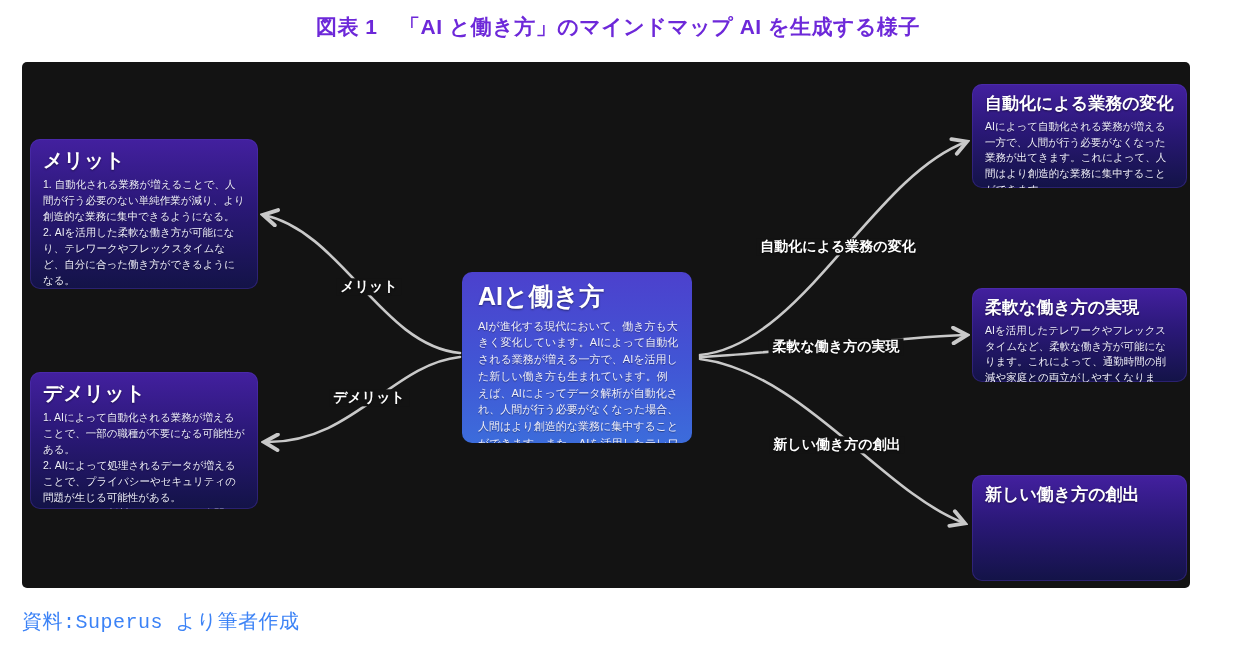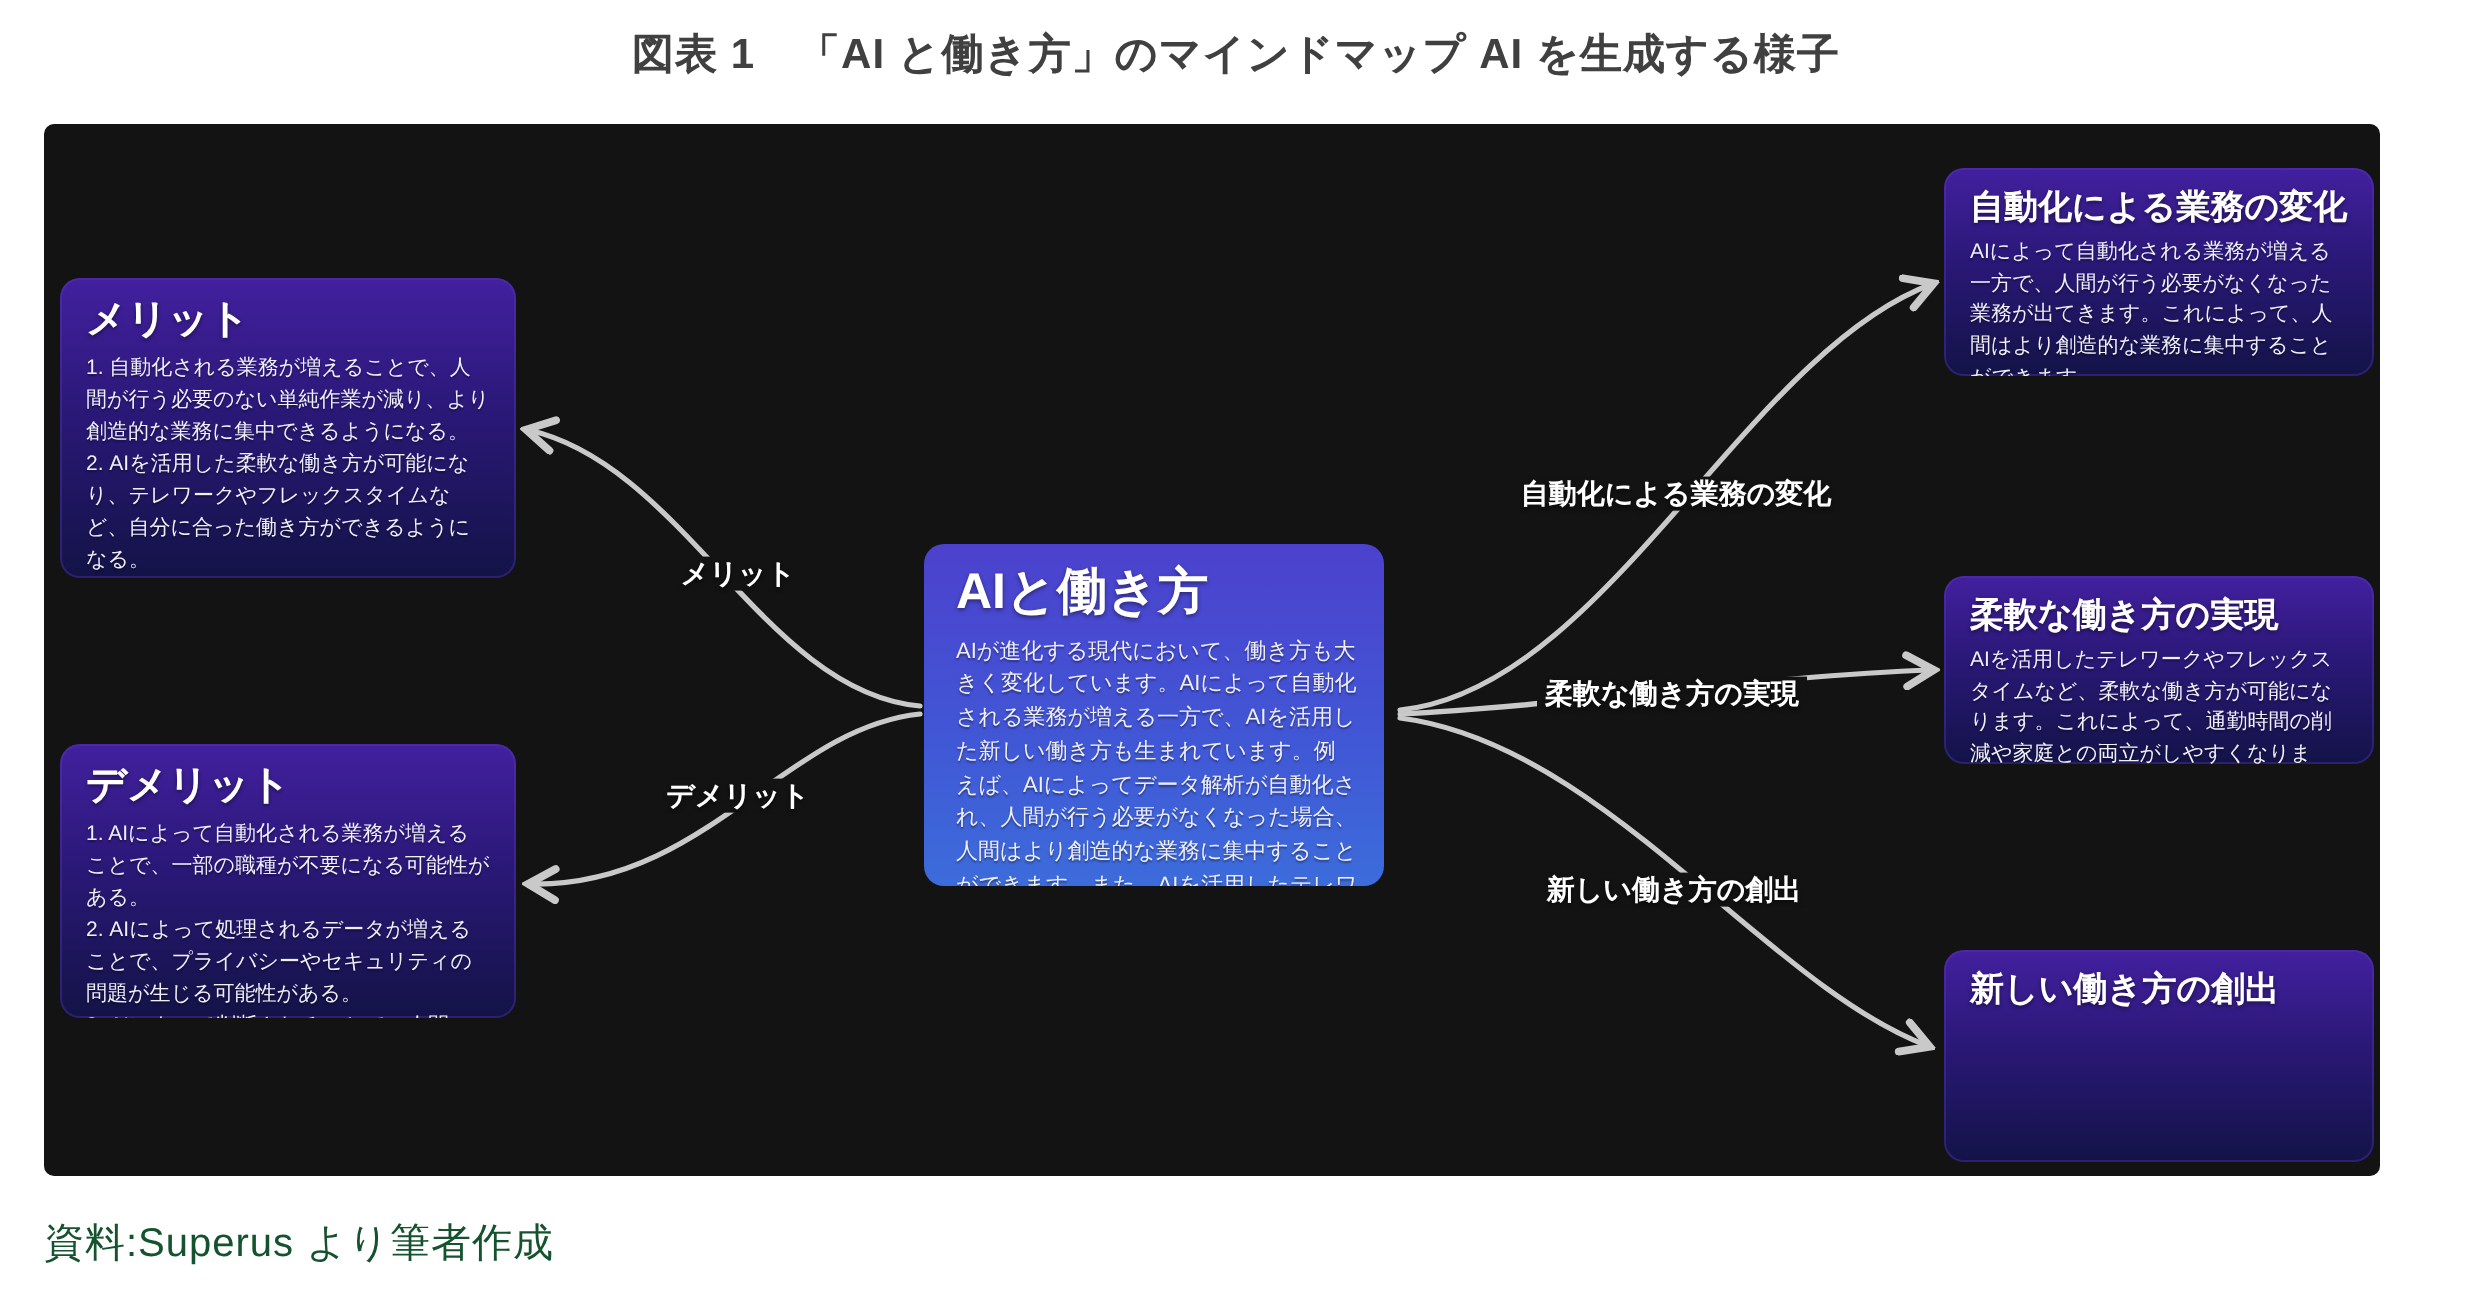"図表 1 「AI と働き方」のマインドマップ AI" .fig-title { color: #404040 -> #6d28d9 }
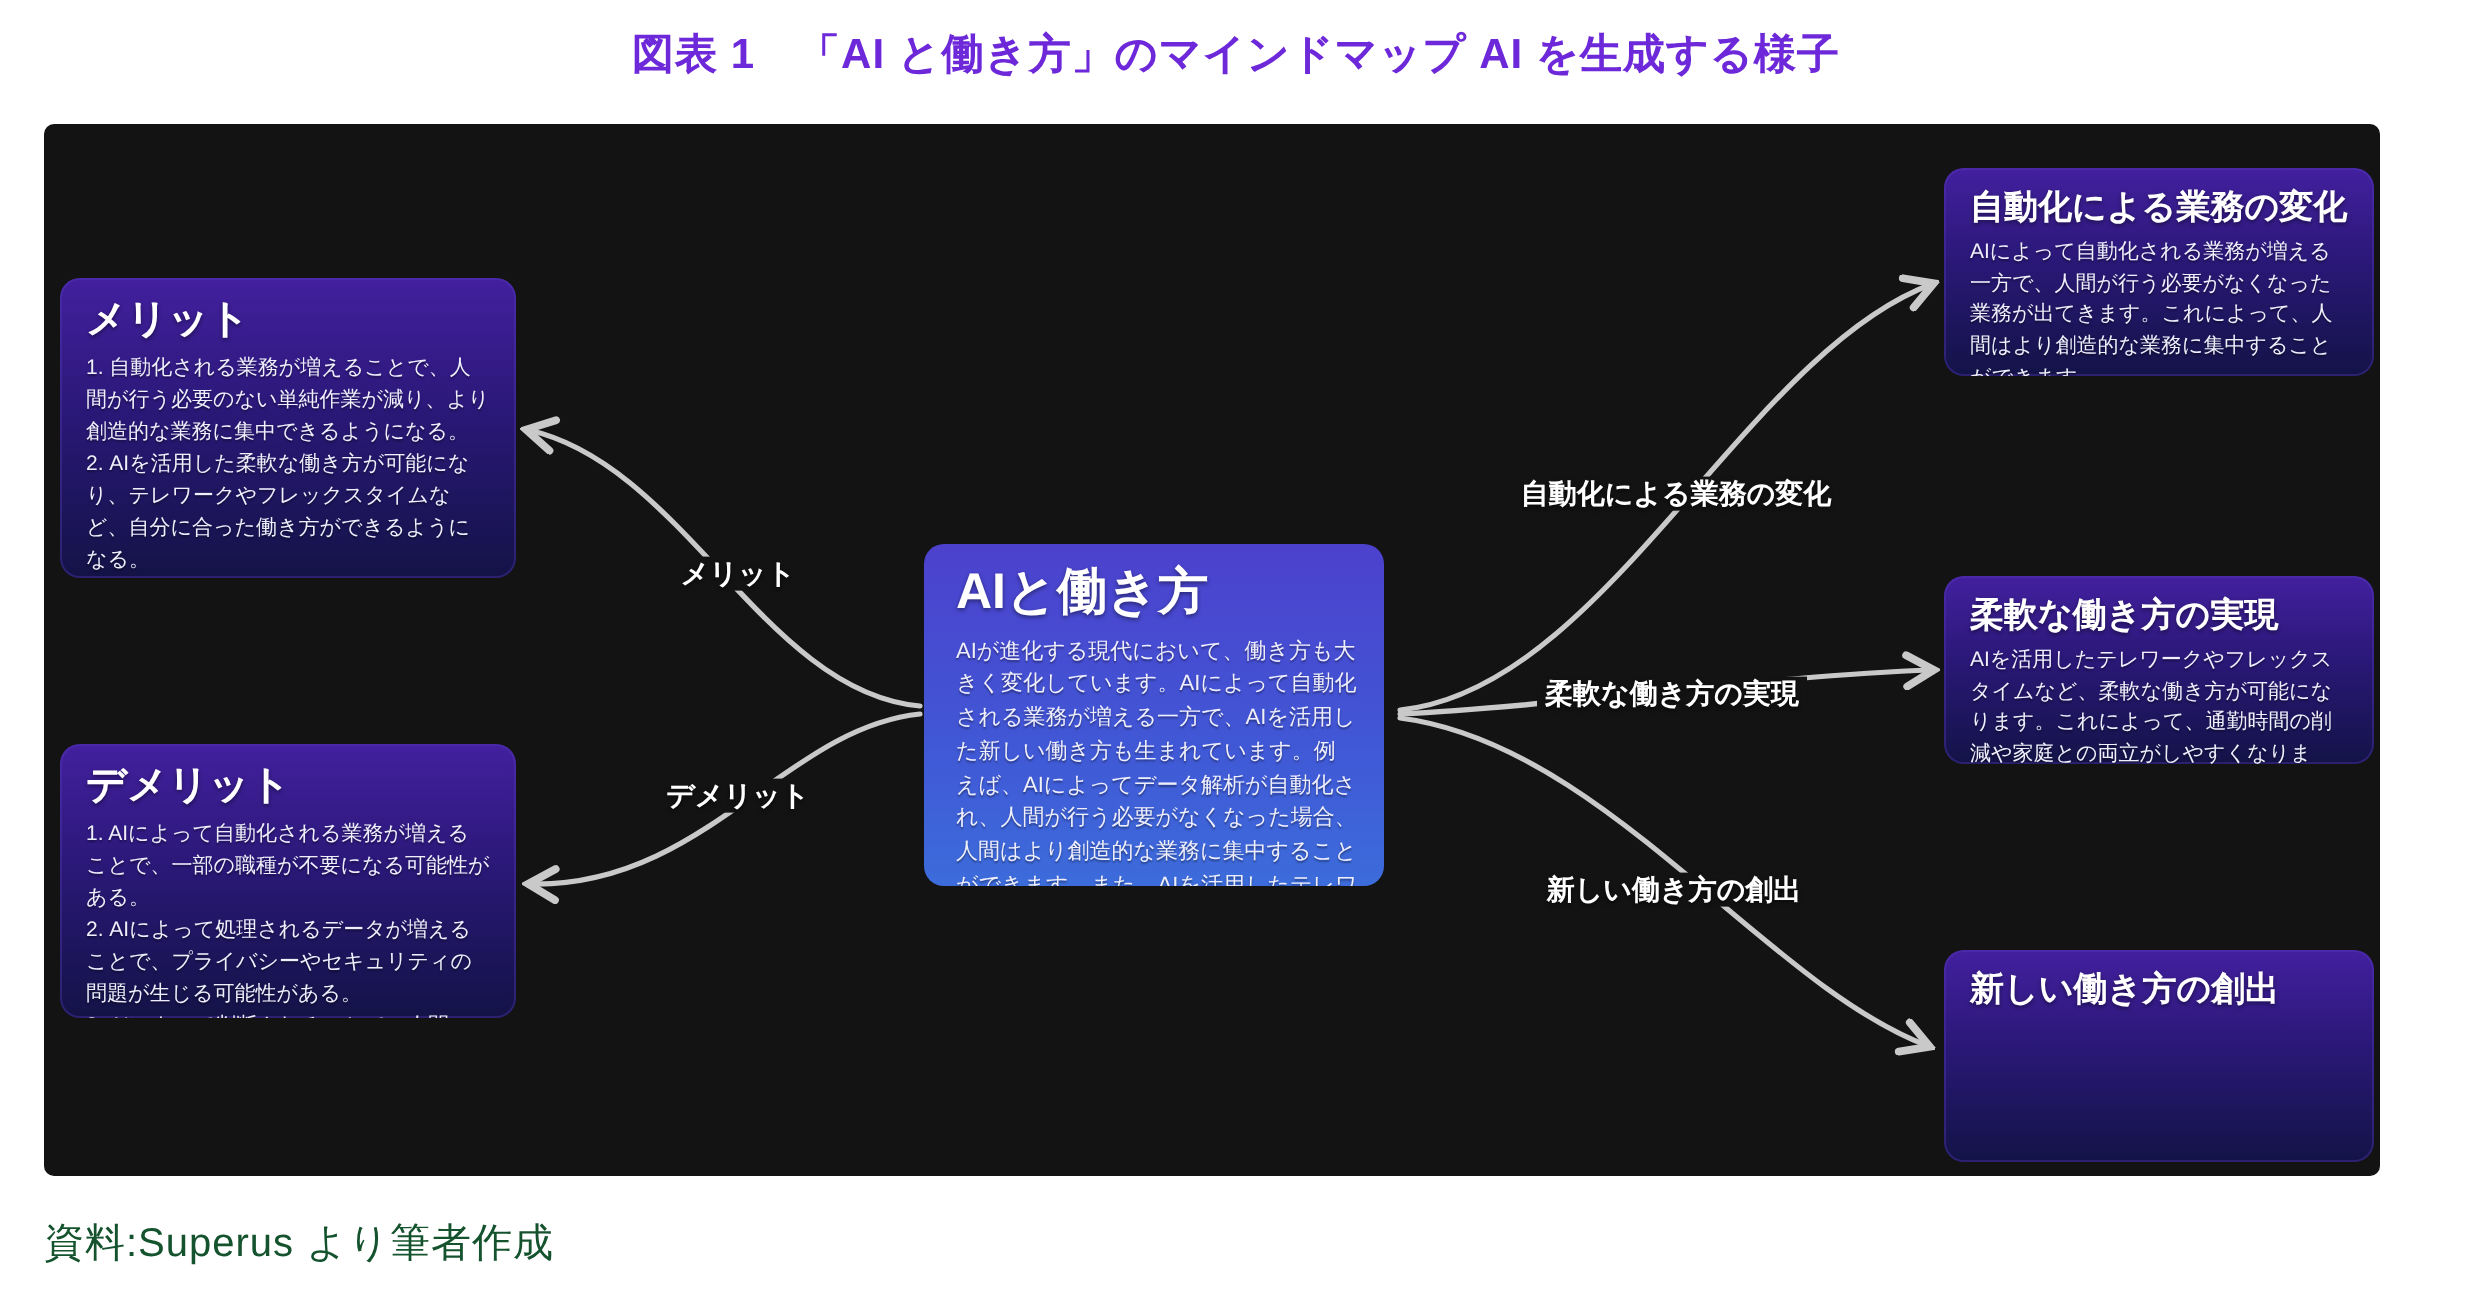"資料:Superus より筆者作成" .source-note { color: #14532d -> #3b82f6; font-family: none -> Liberation Mono, monospace }
